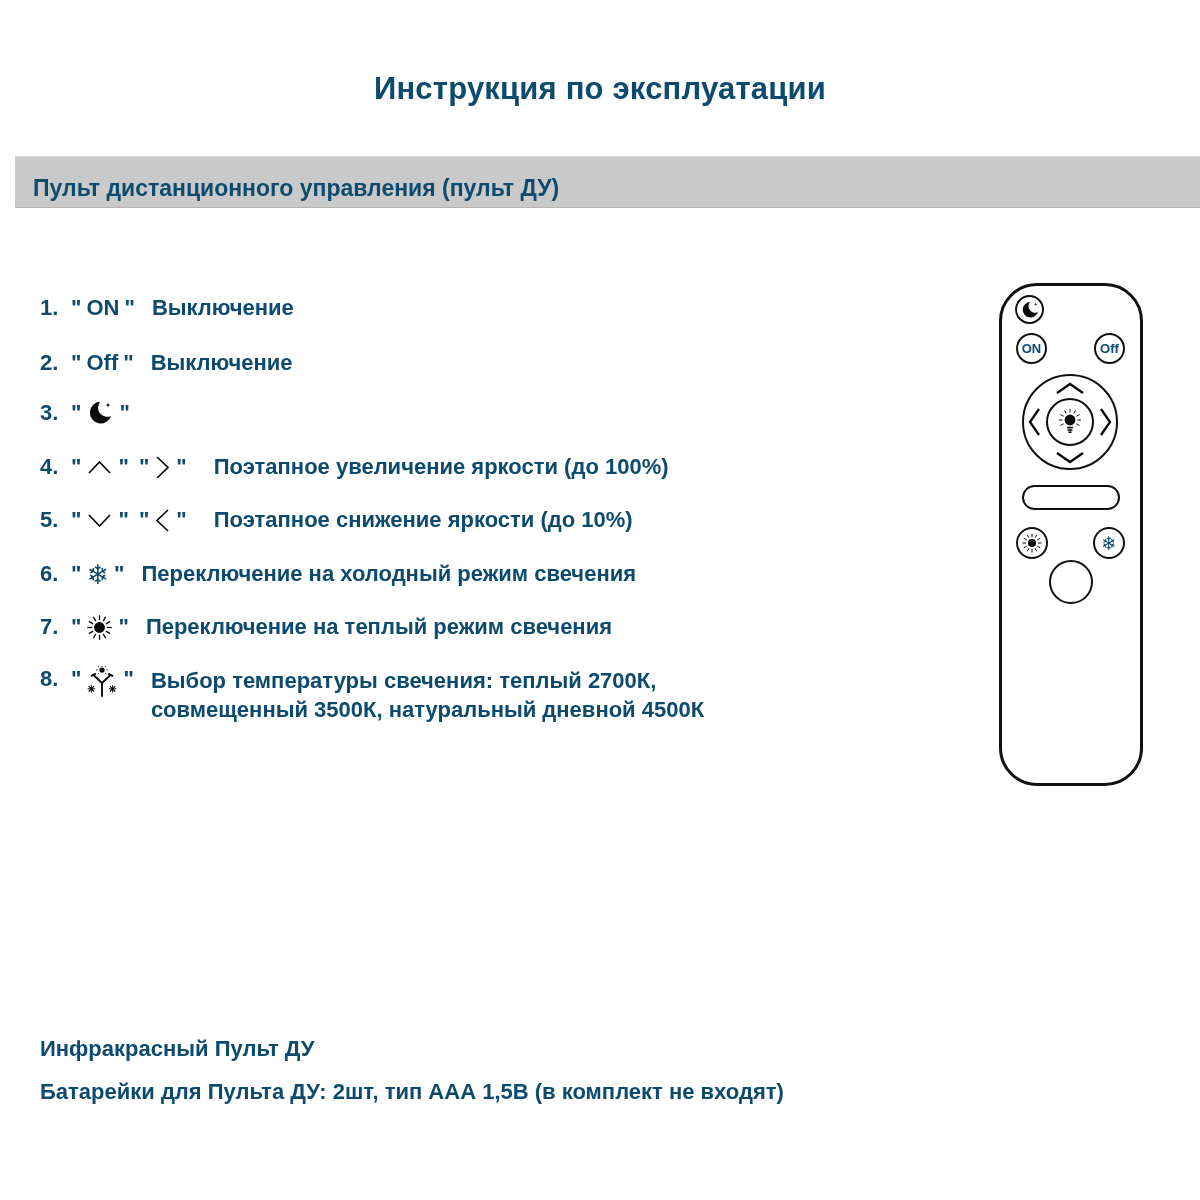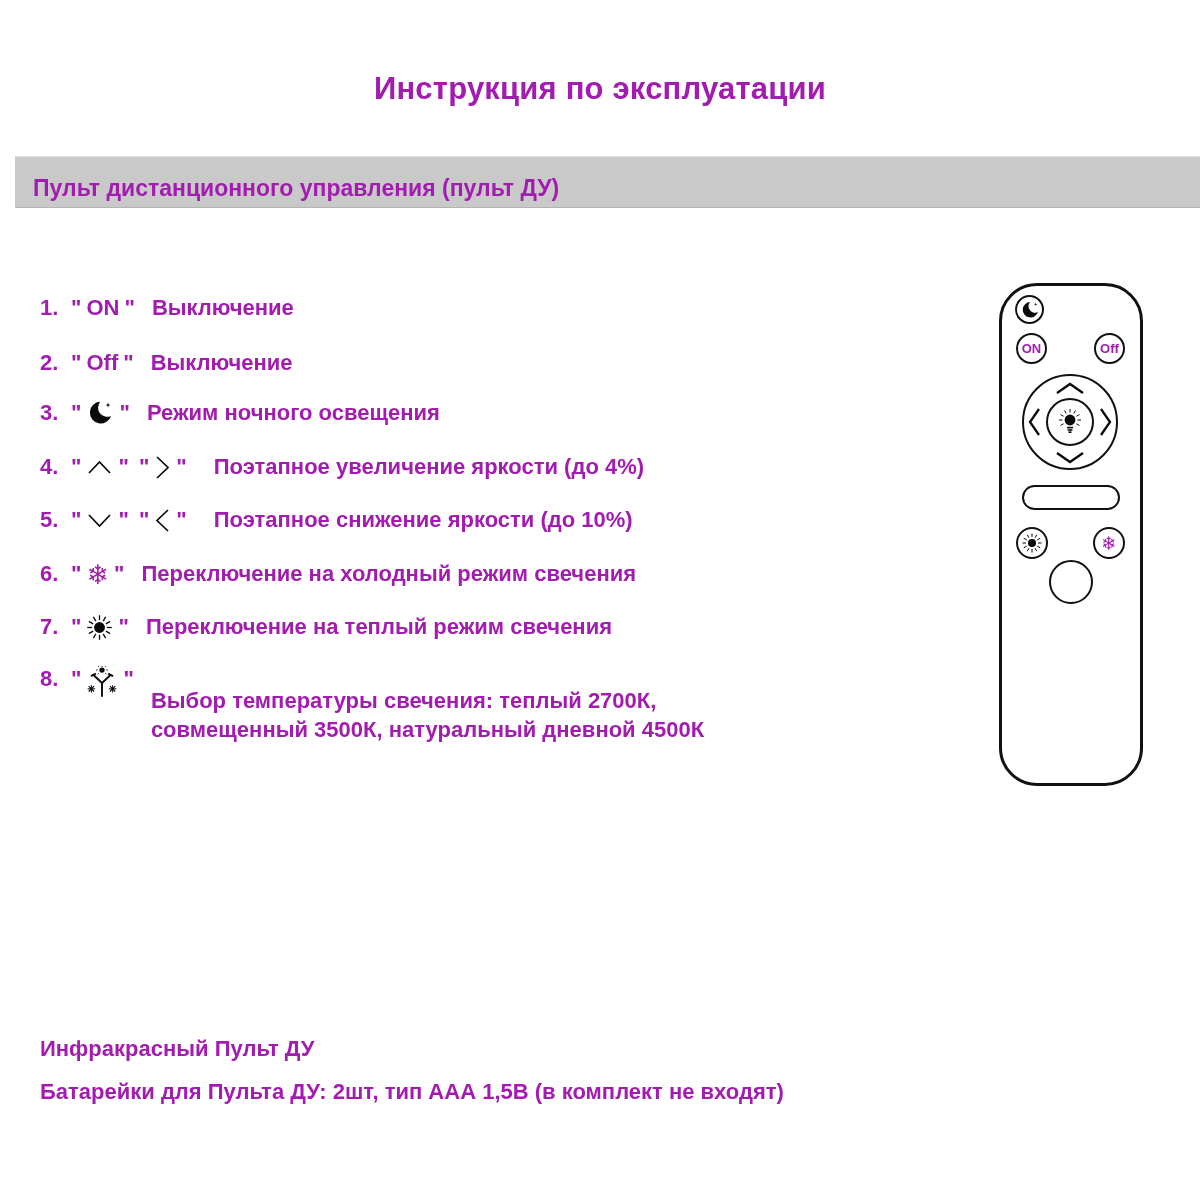"Инструкция по эксплуатации" .page { color: #a21caf -> #0c4a6e }
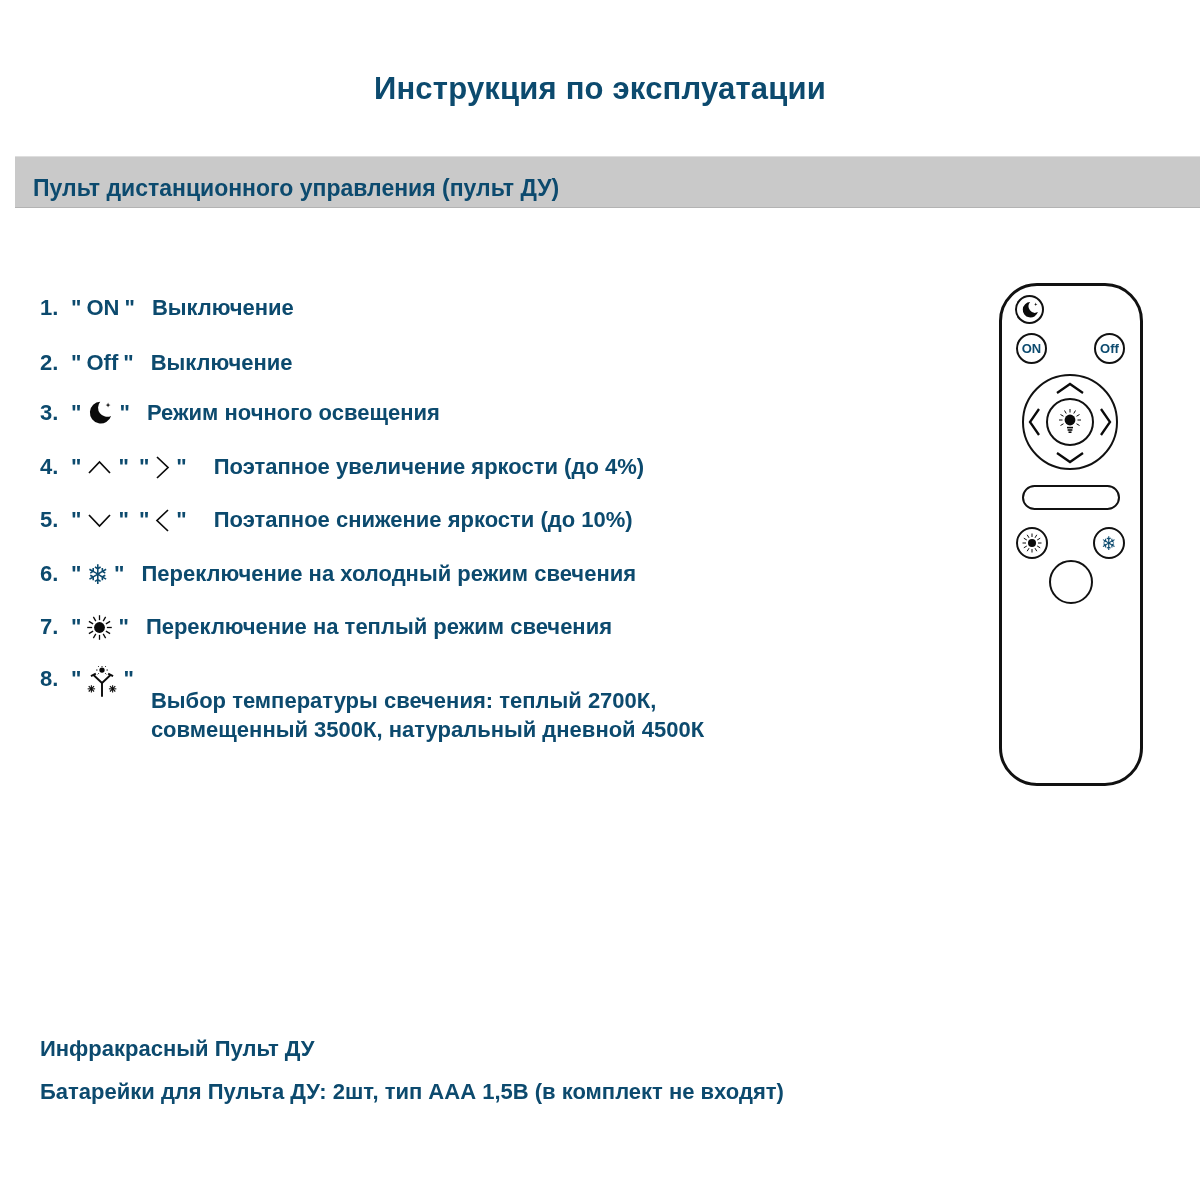"Режим ночного освещения" span.label { html: <span>Режим ночного освещения</span> -> none }
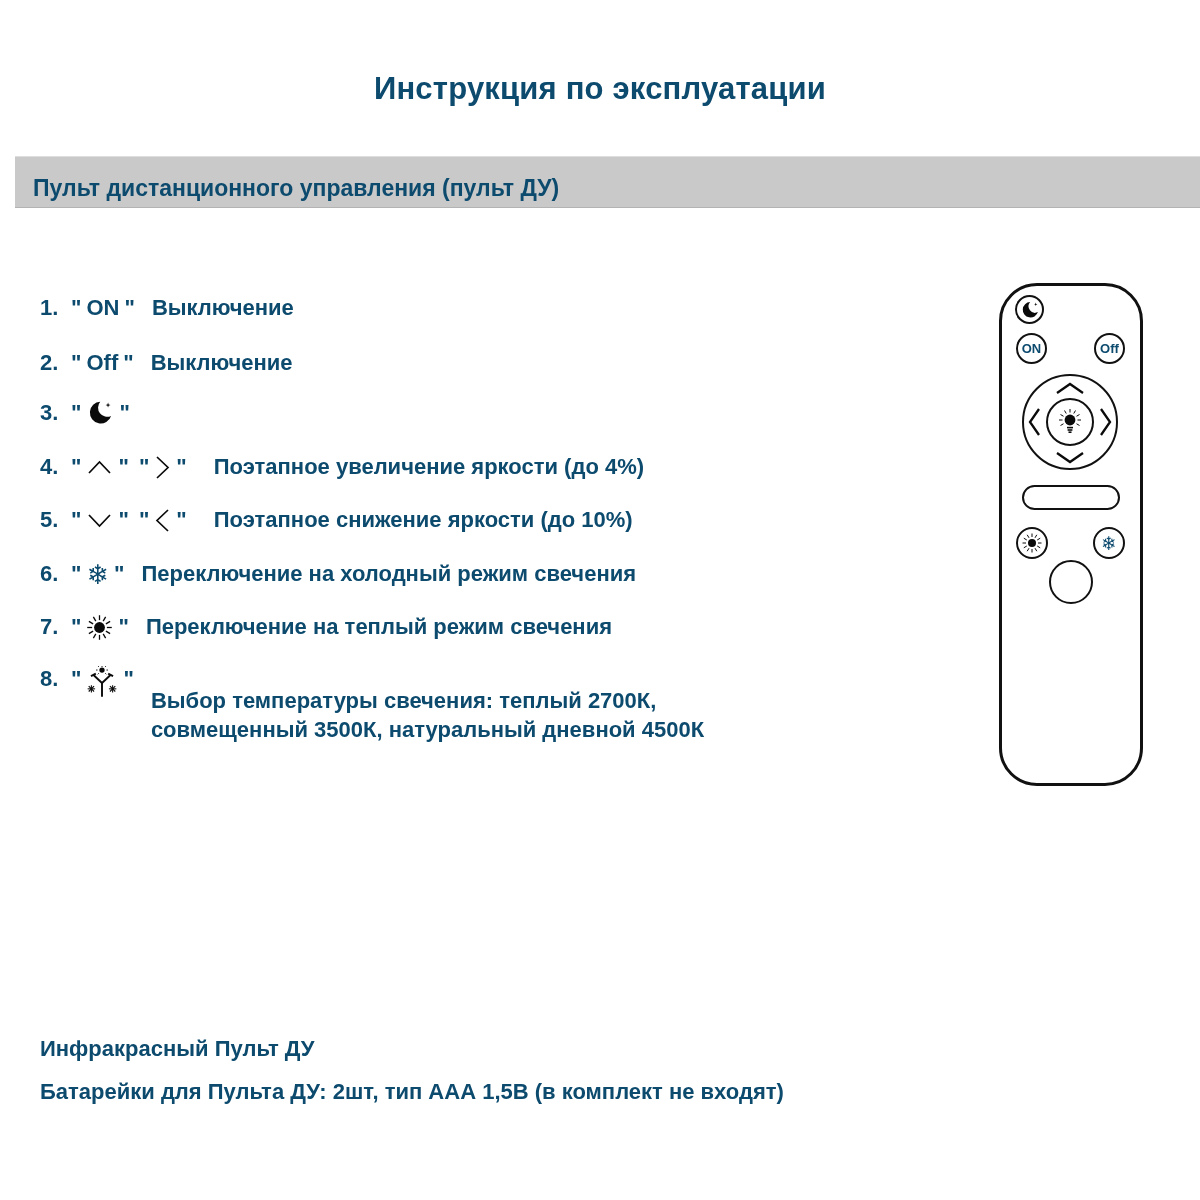"Поэтапное увеличение яркости (до 4%)" span.label { text: 4% -> 100% }
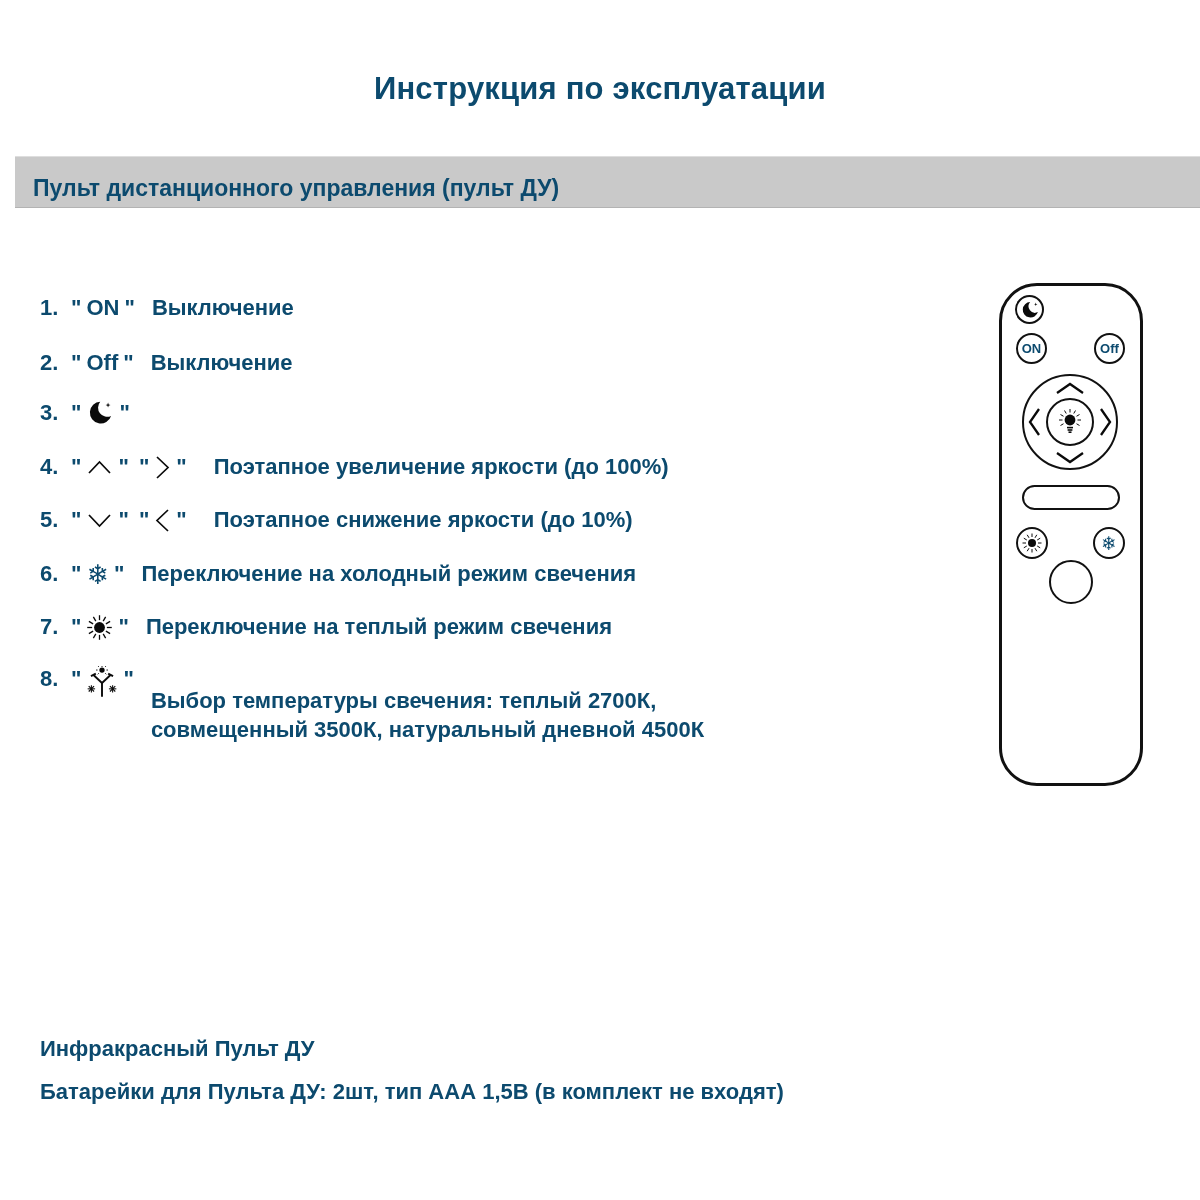"Выбор температуры свечения: теплый" .lines2 { margin-top: 20px -> none }
